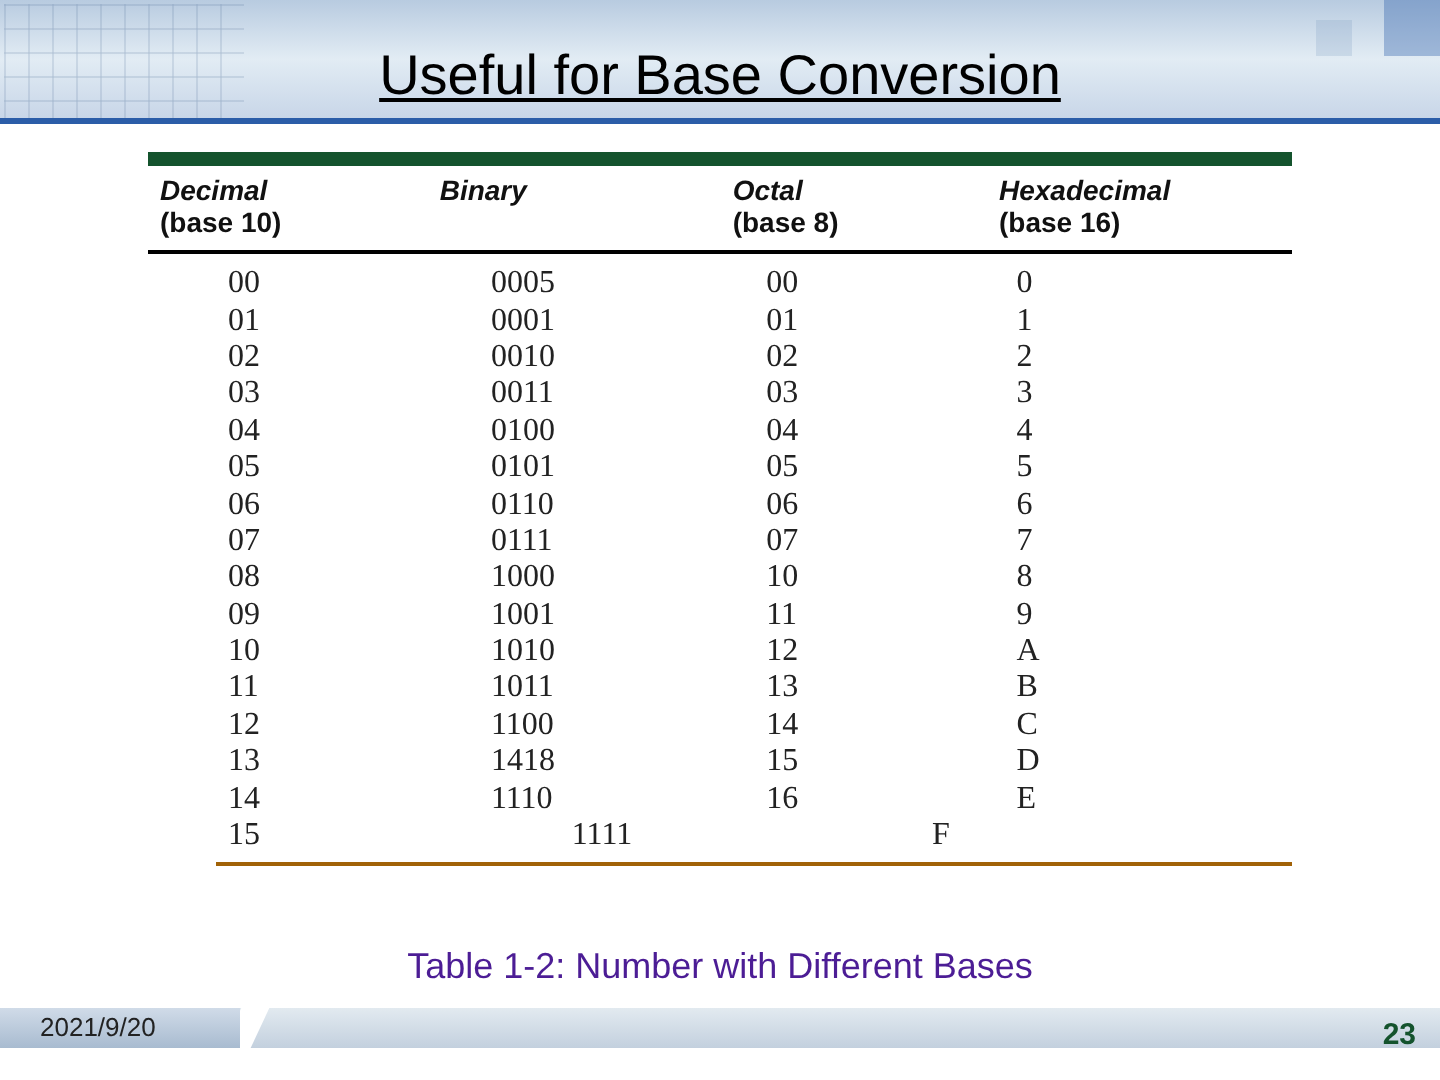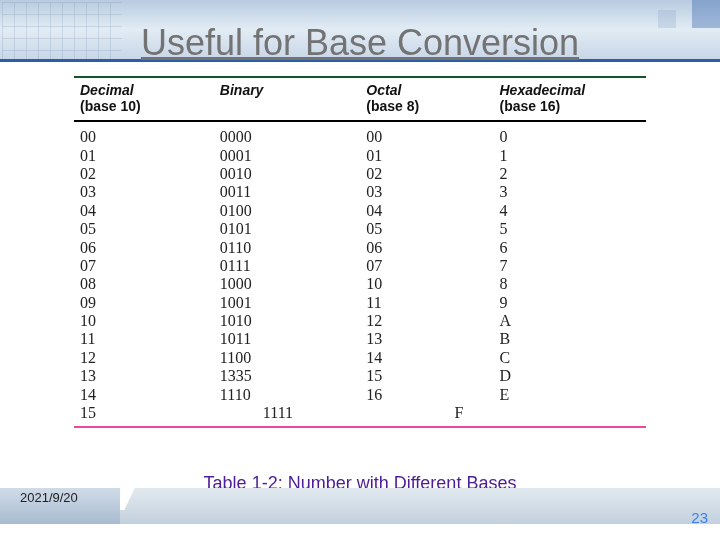"Useful for Base Conversion" .title { color: #737373 -> #000000; font-size: 36px -> 28px }
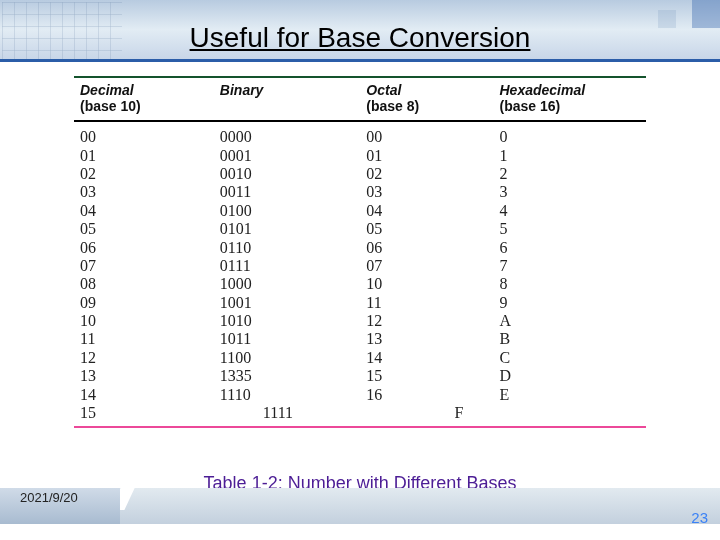"Decimal" .hdr-row { border-top: 2px solid #14532d -> 7px solid #14532d }
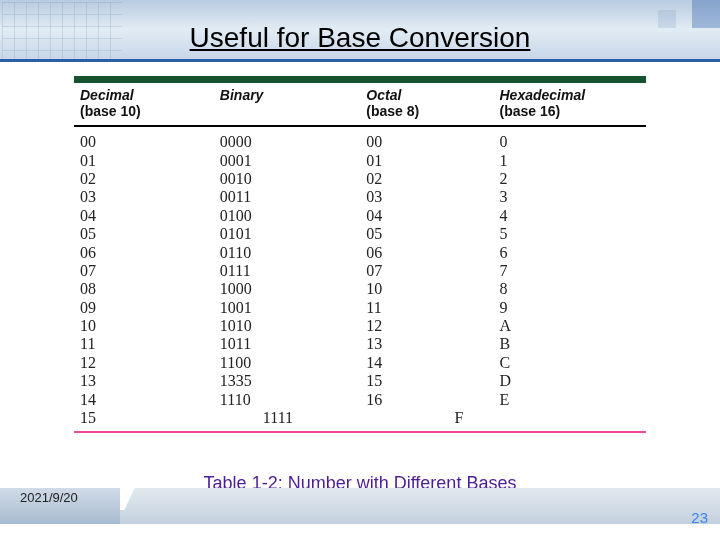"00" .body-rows { border-bottom: 2px solid #ec4899 -> 2px solid #a16207; margin-left: none -> 34px }
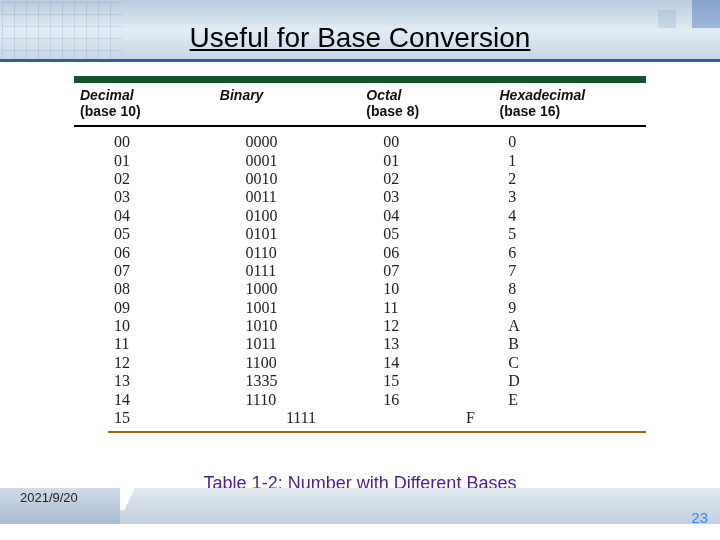"0000" div.col { text: 0000 -> 0005 }
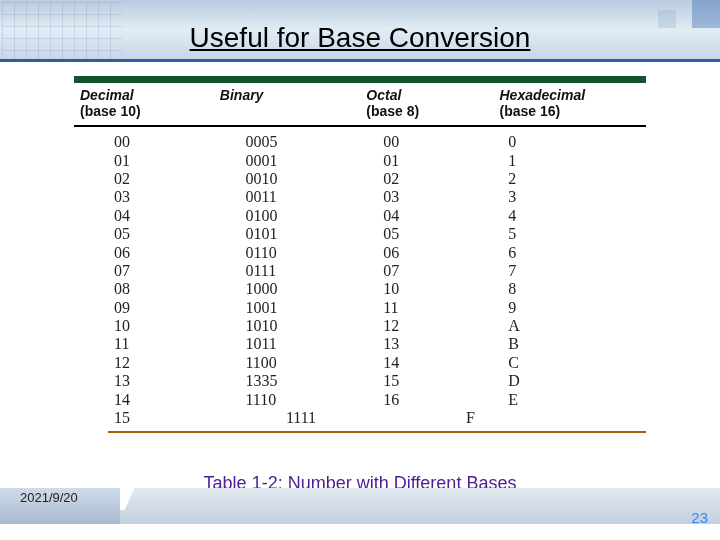"1335" div.col { text: 1335 -> 1418 }
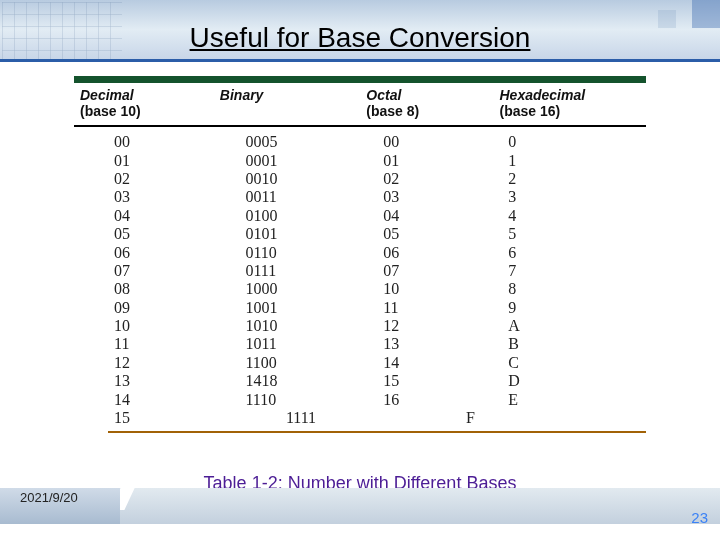"2021/9/20" .bottom-bar { height: 36px -> 20px }
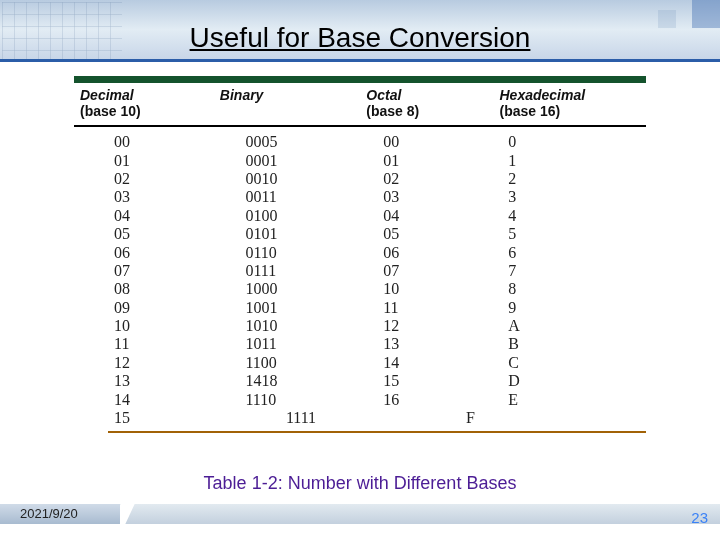"23" .page-num { color: #3b82f6 -> #14532d; font-weight: normal -> bold }
